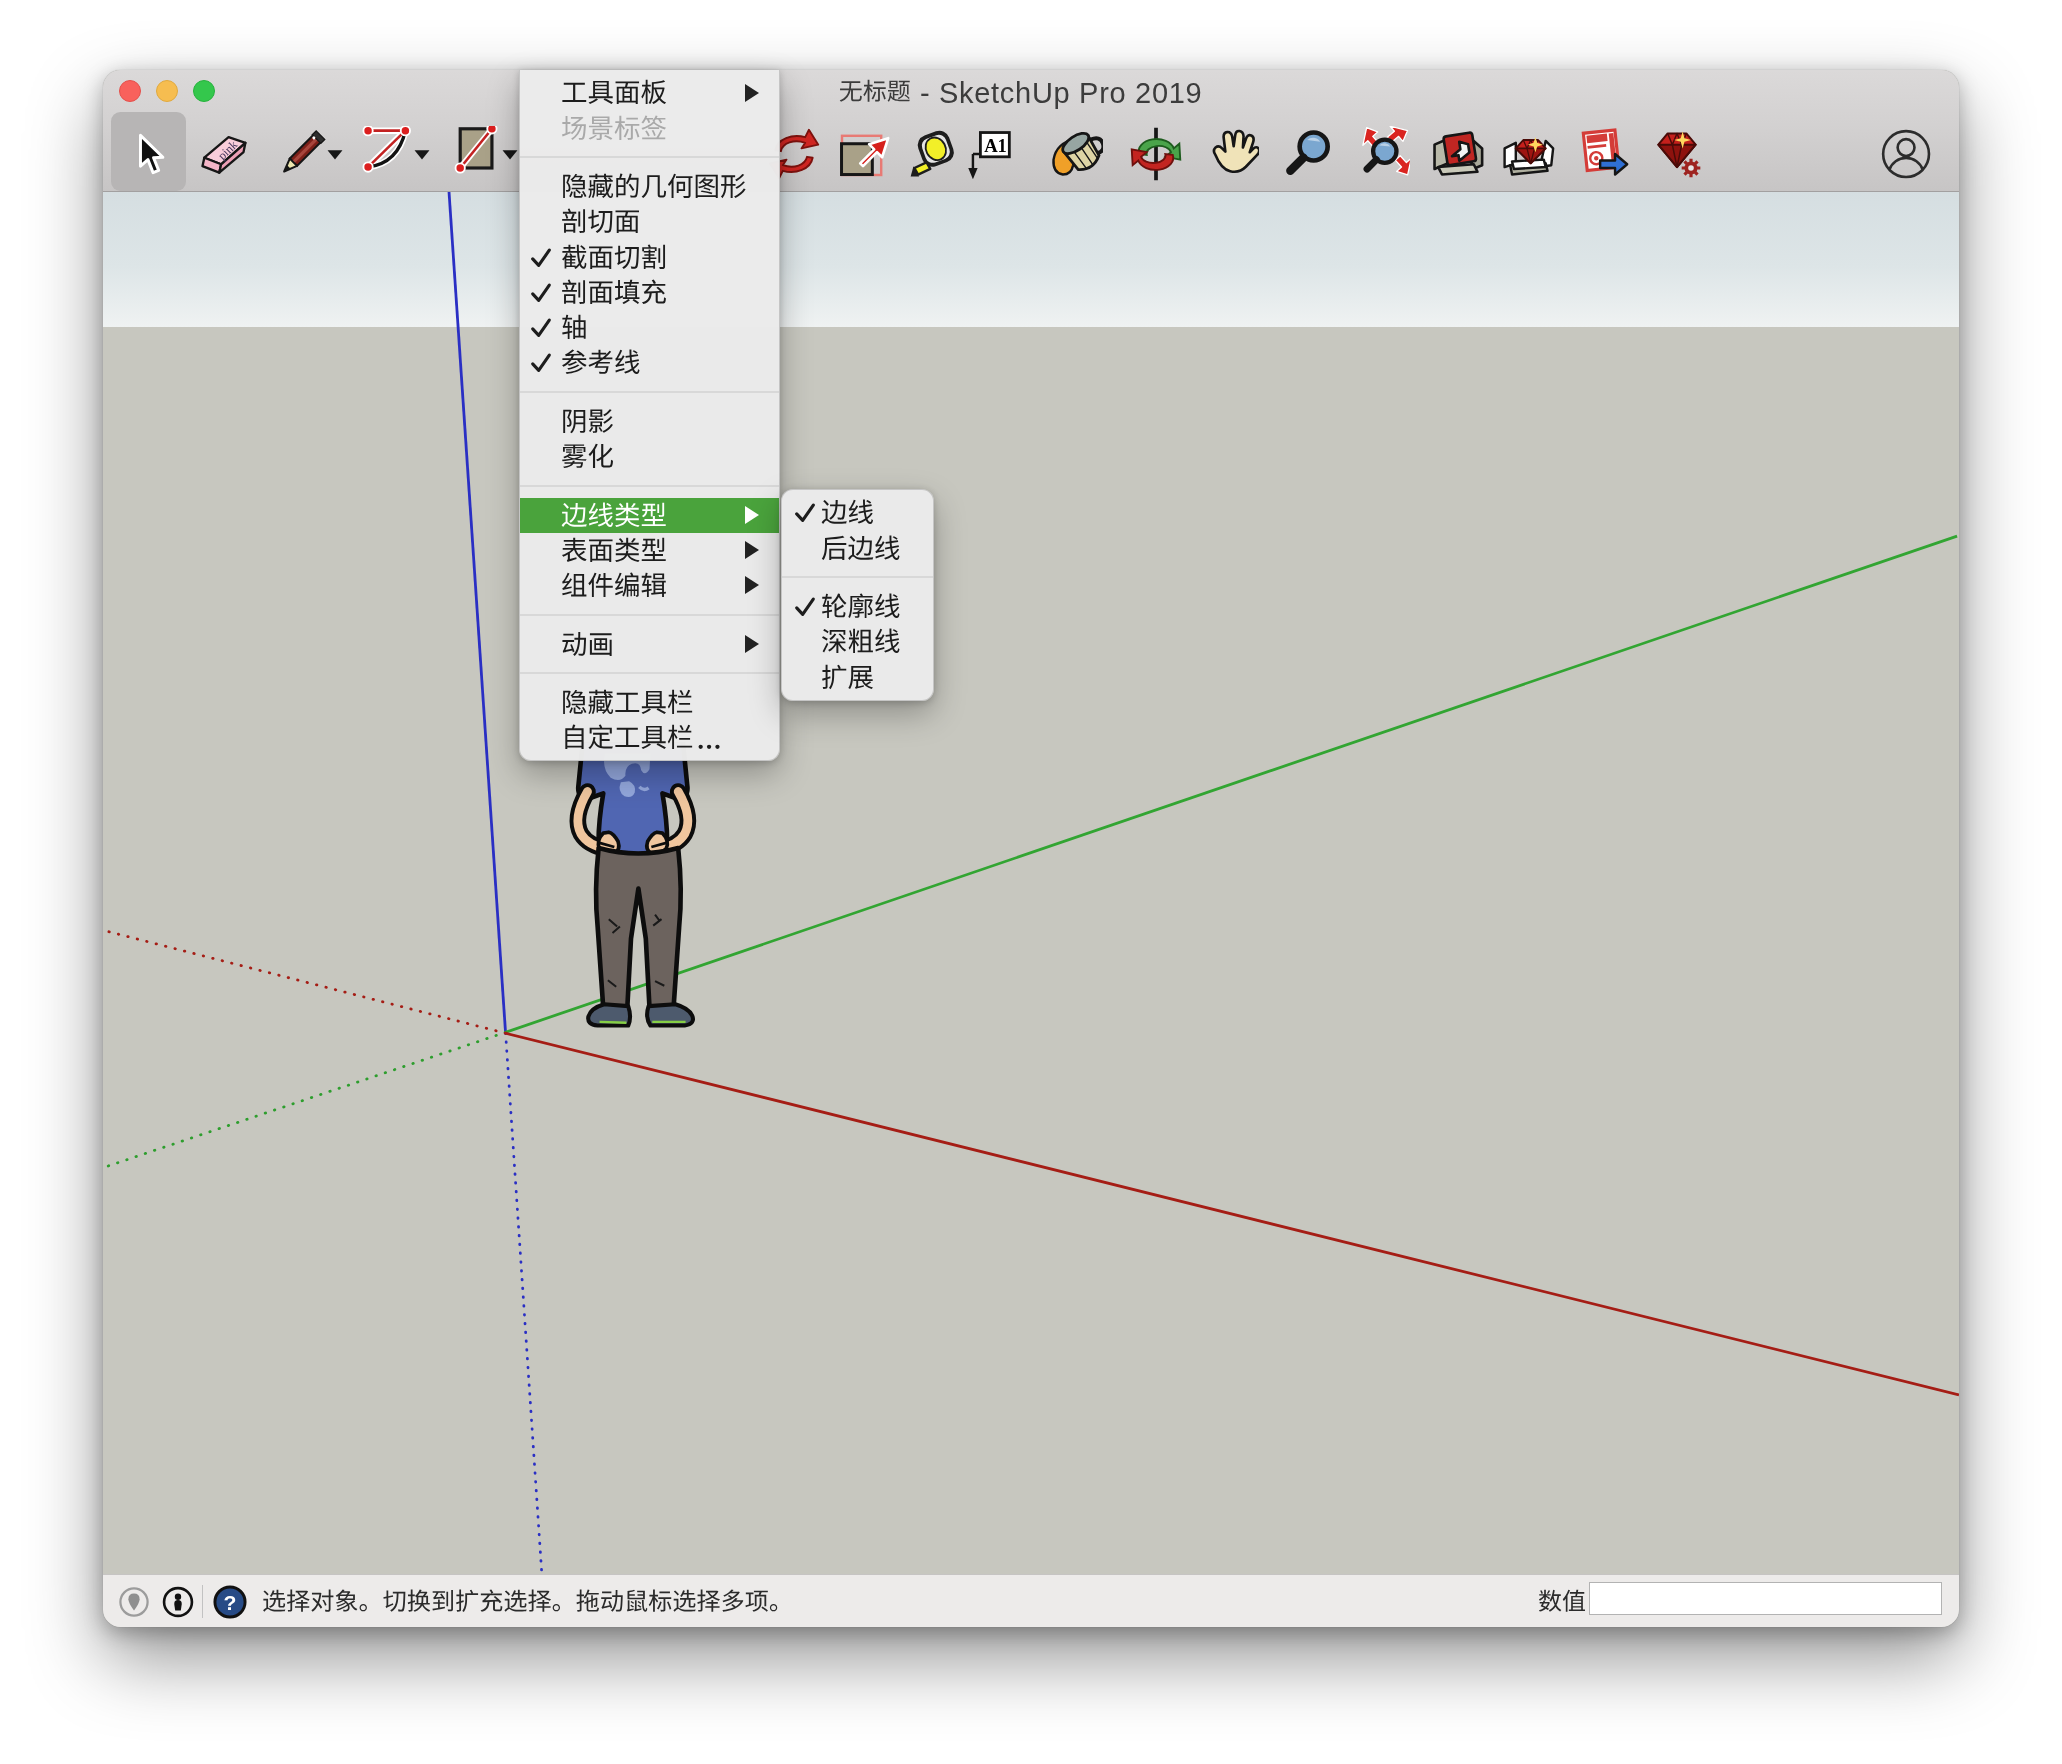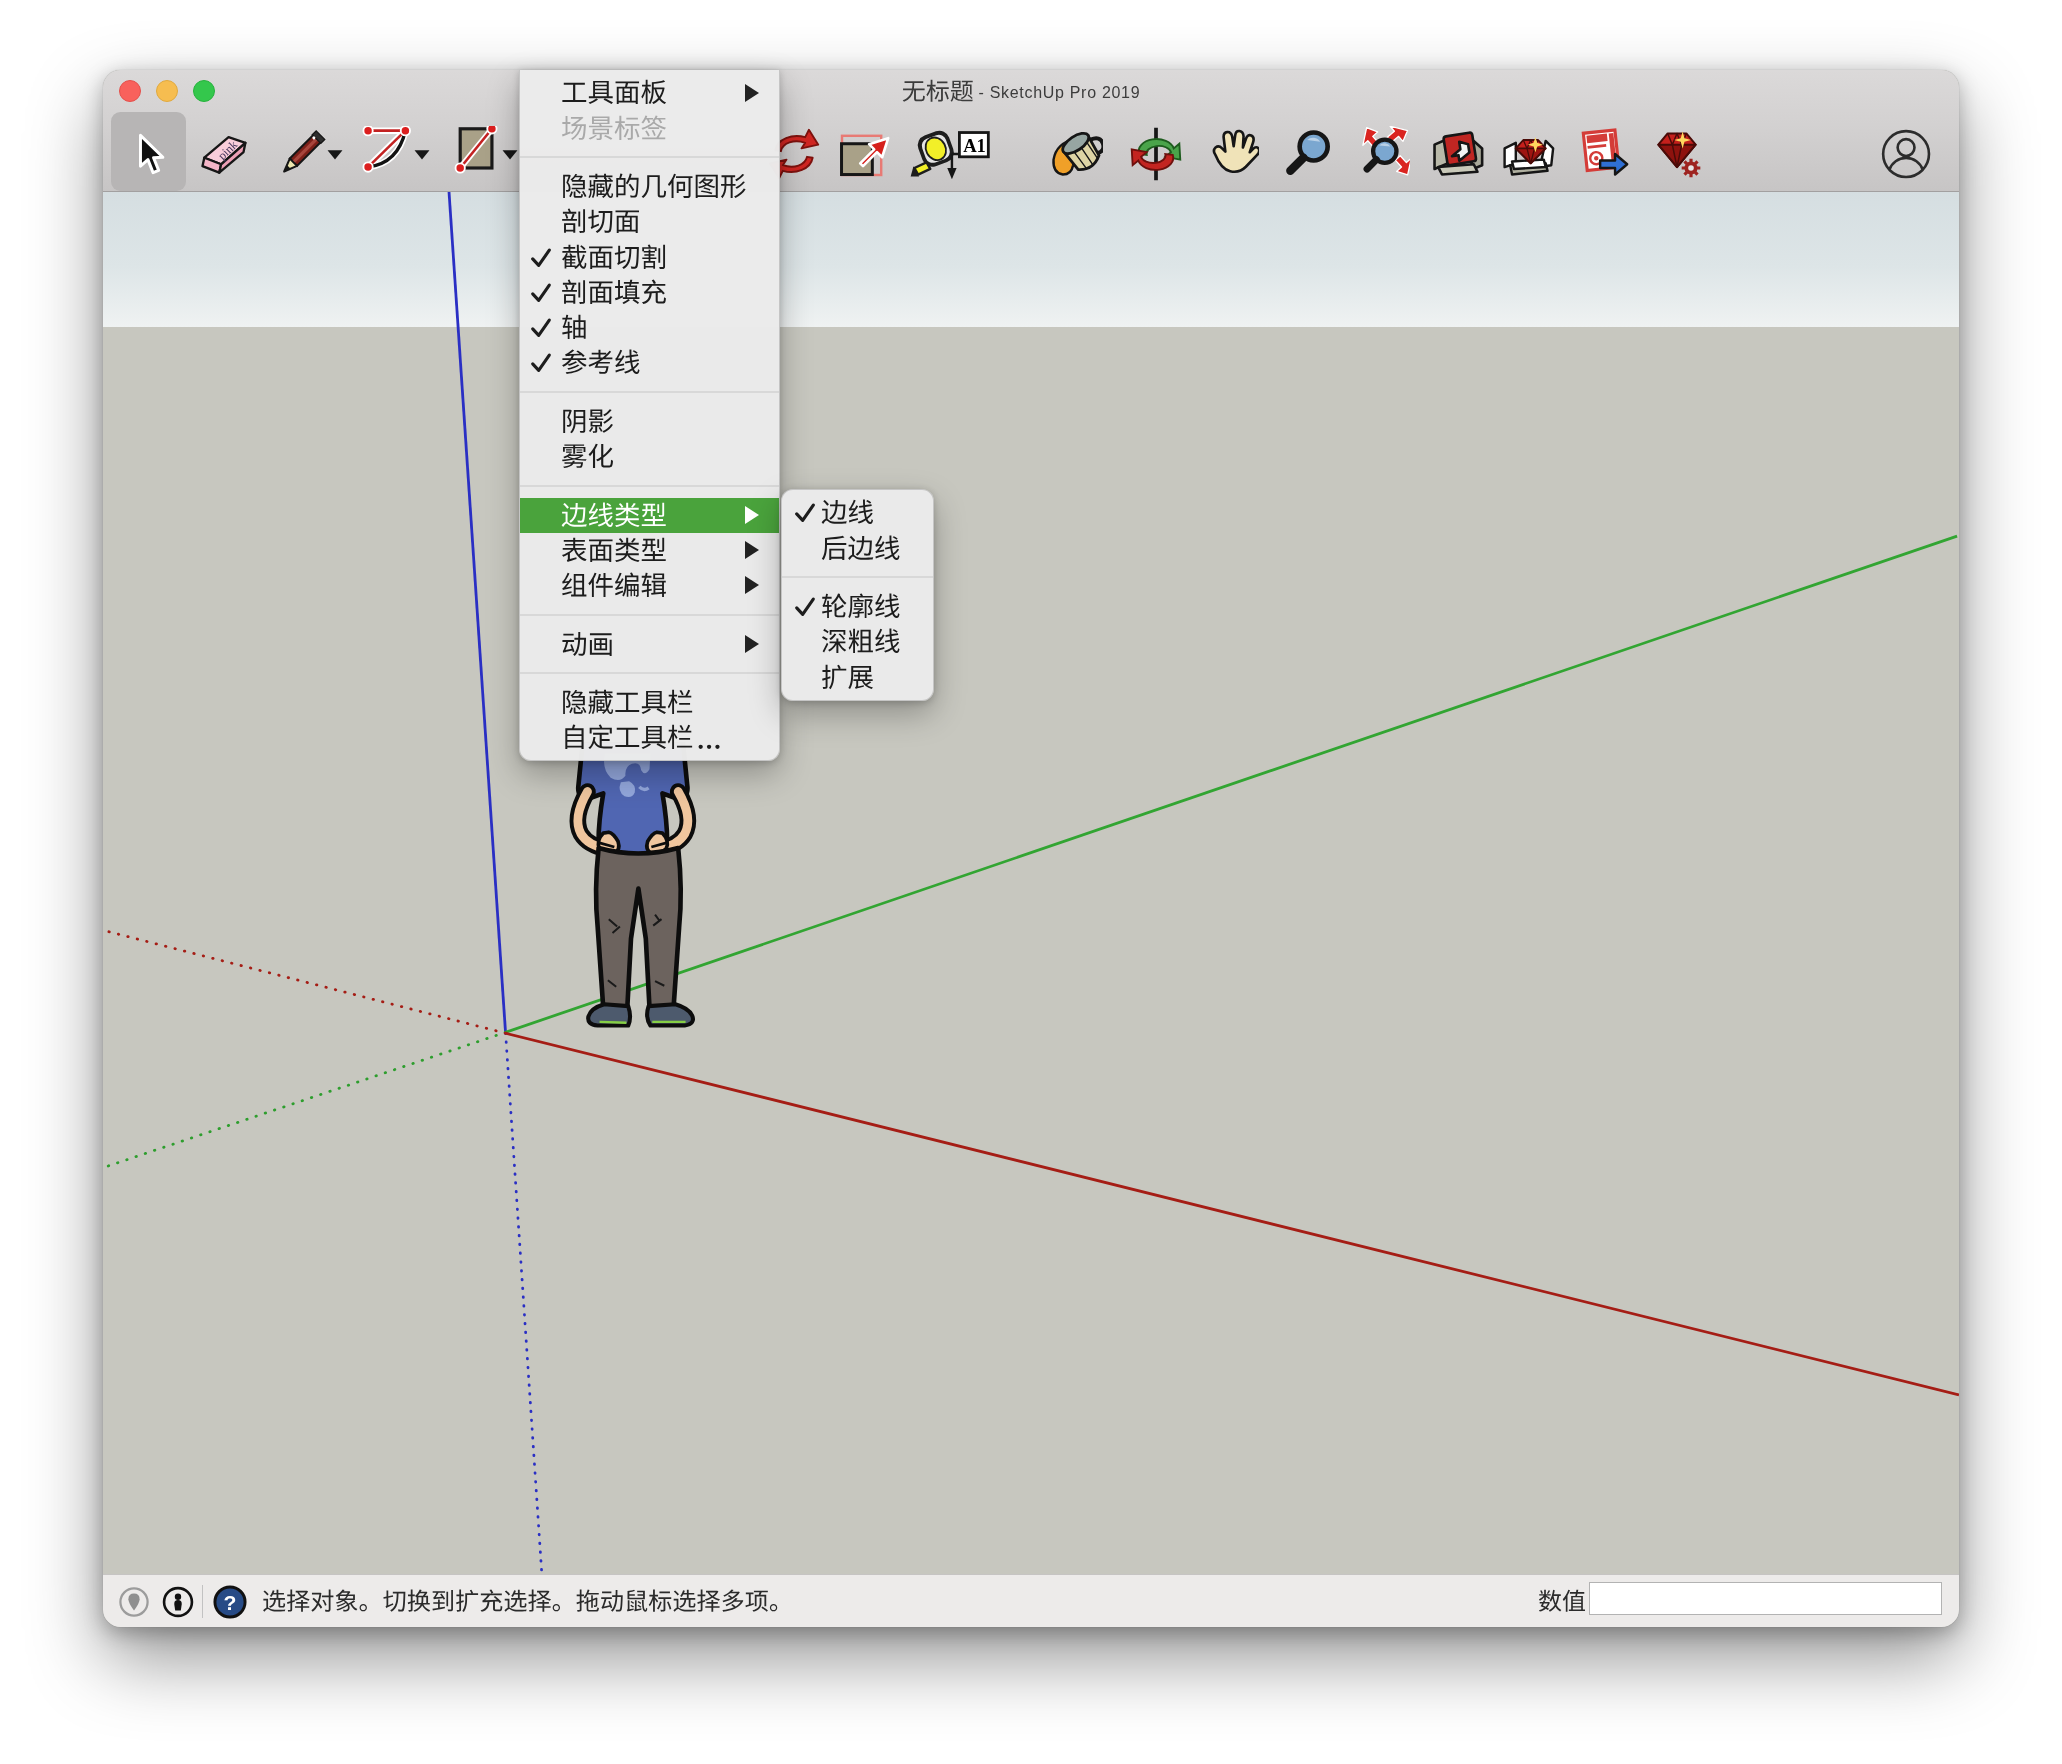"- SketchUp Pro 2019" #title { font-size: 16px -> 29px }
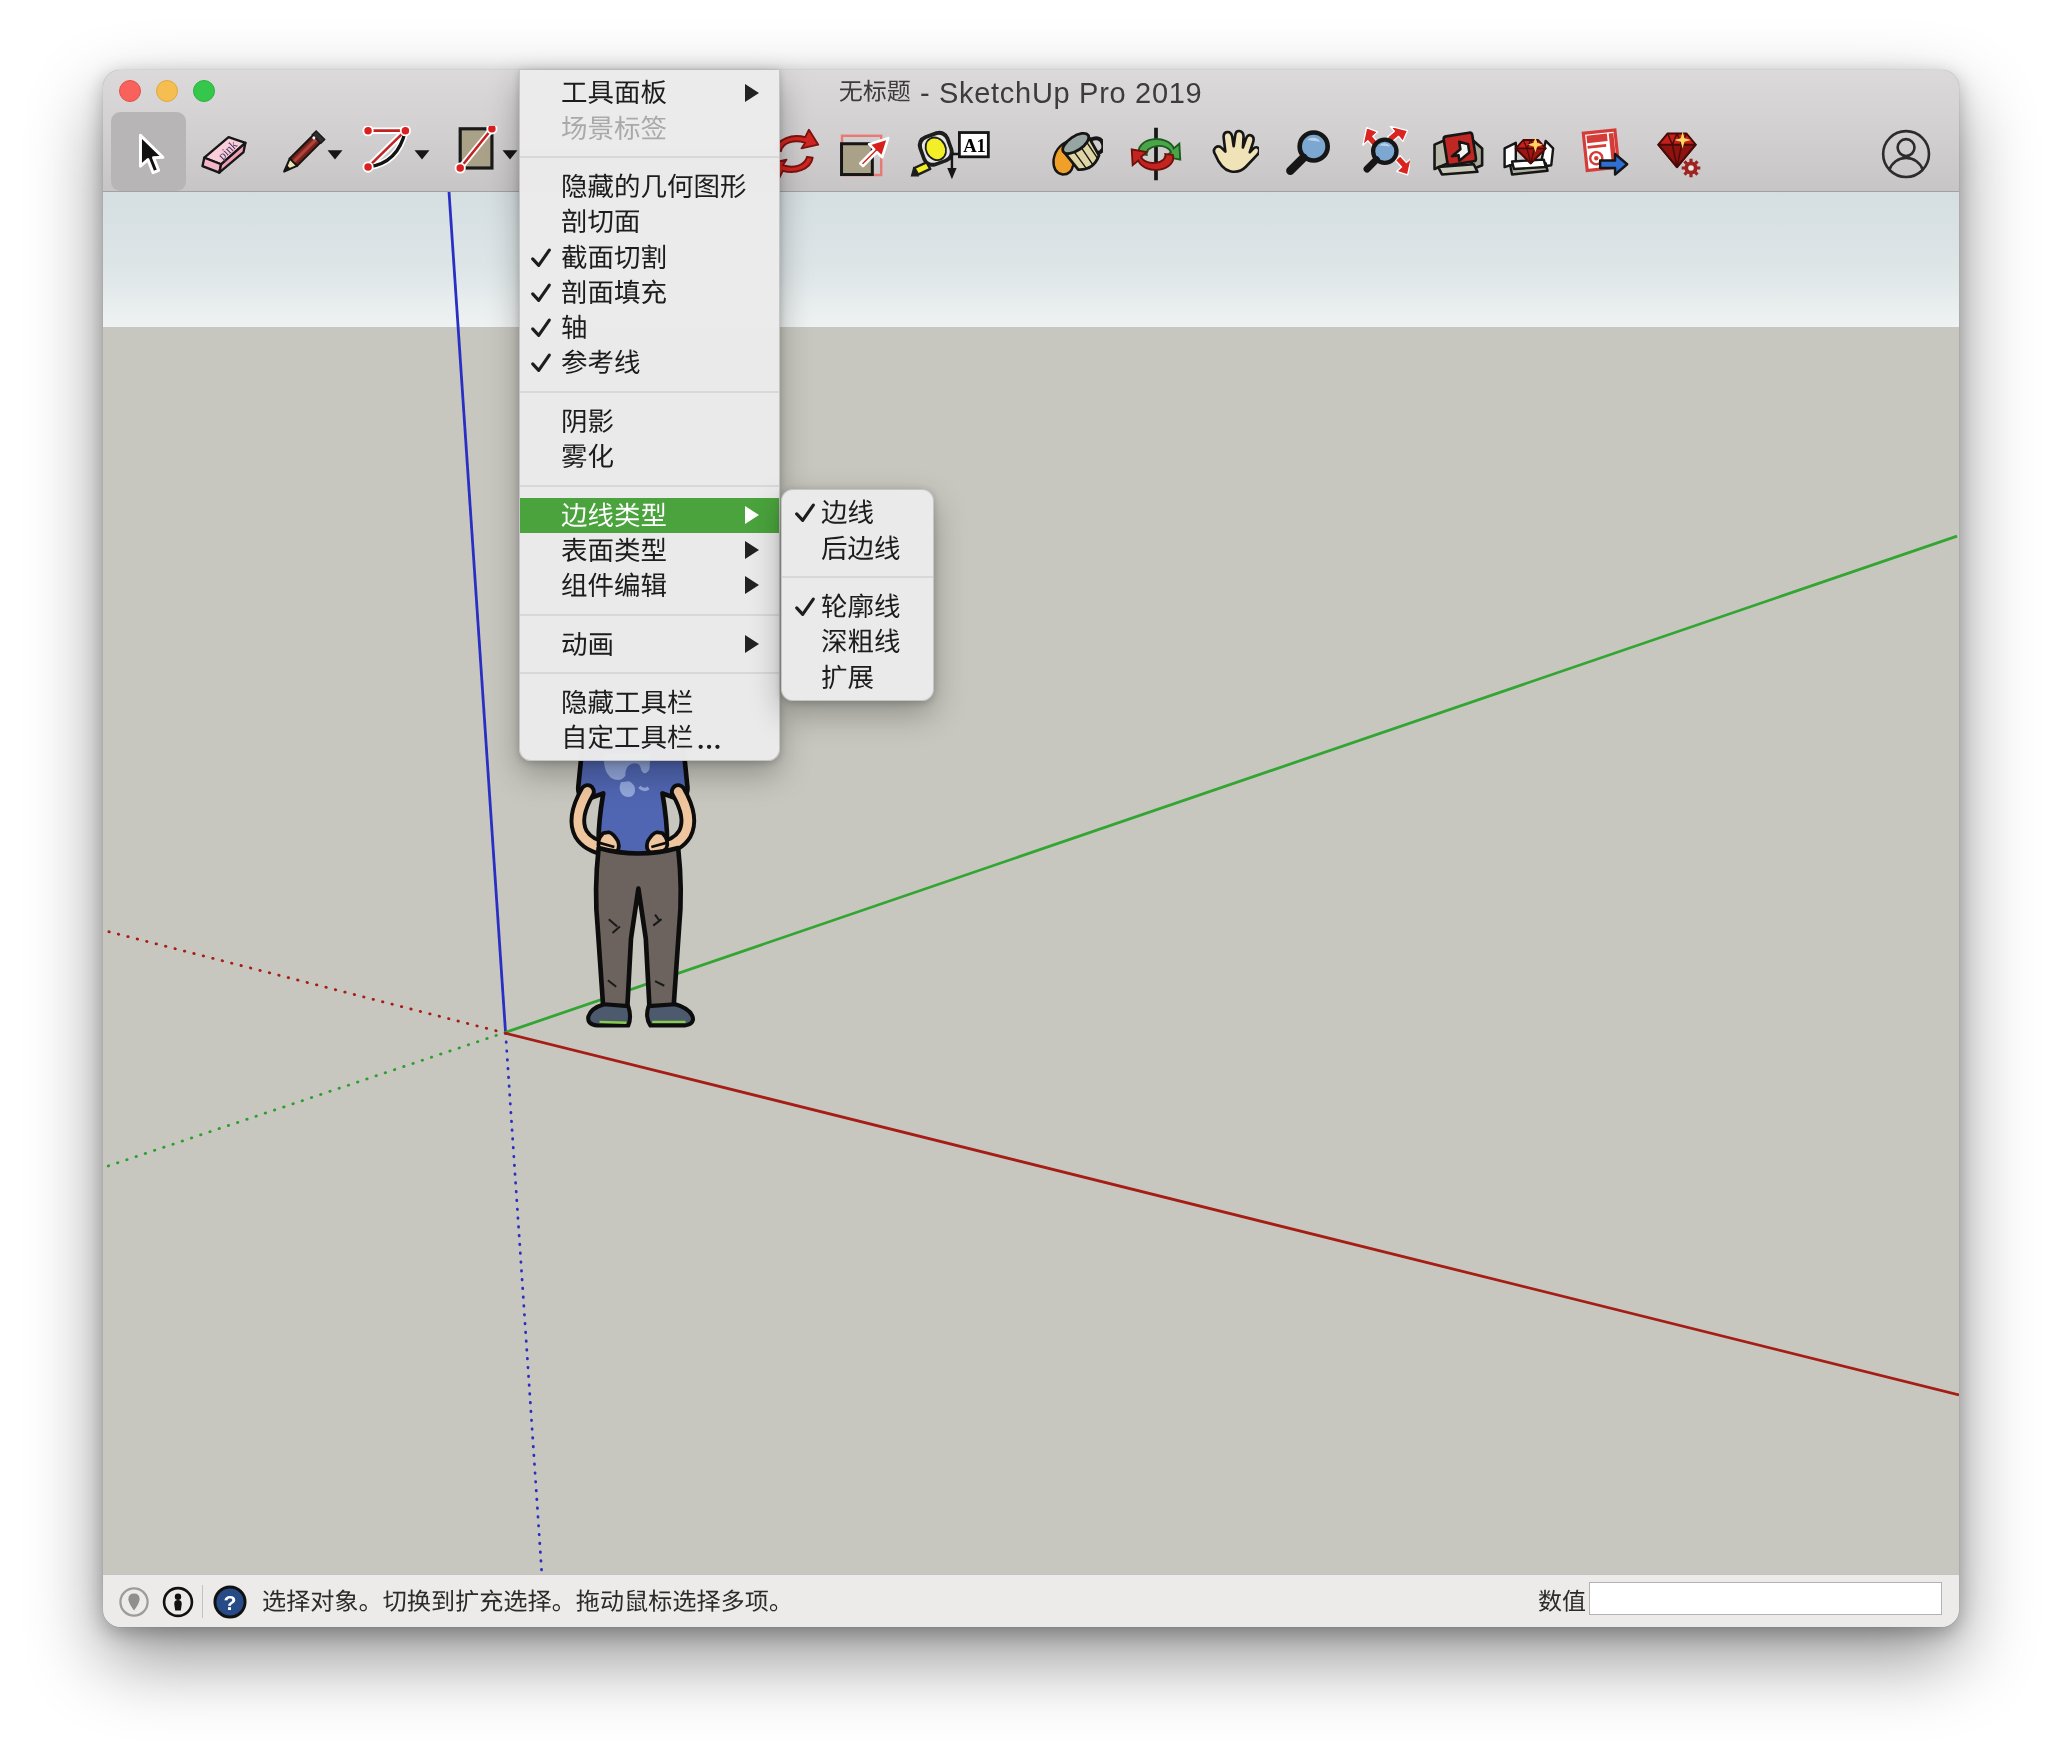"A1" div.ticon { left: 834px -> 855px }
